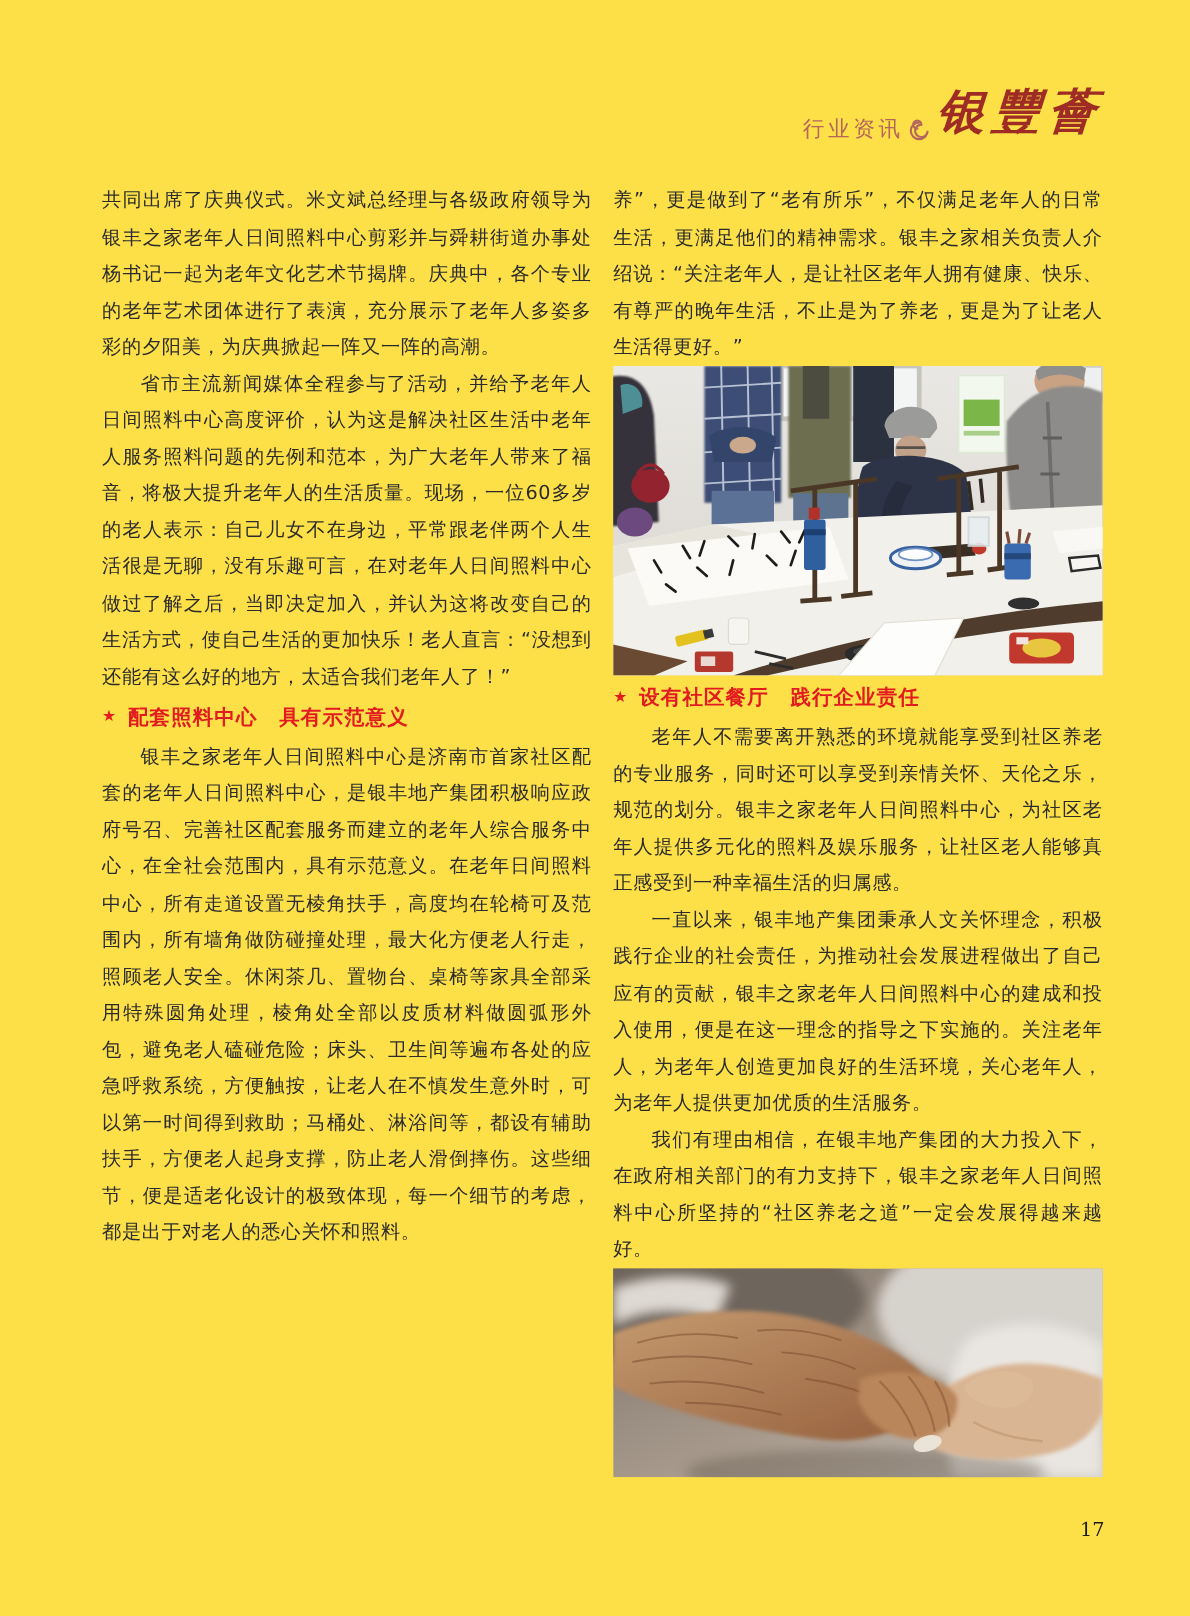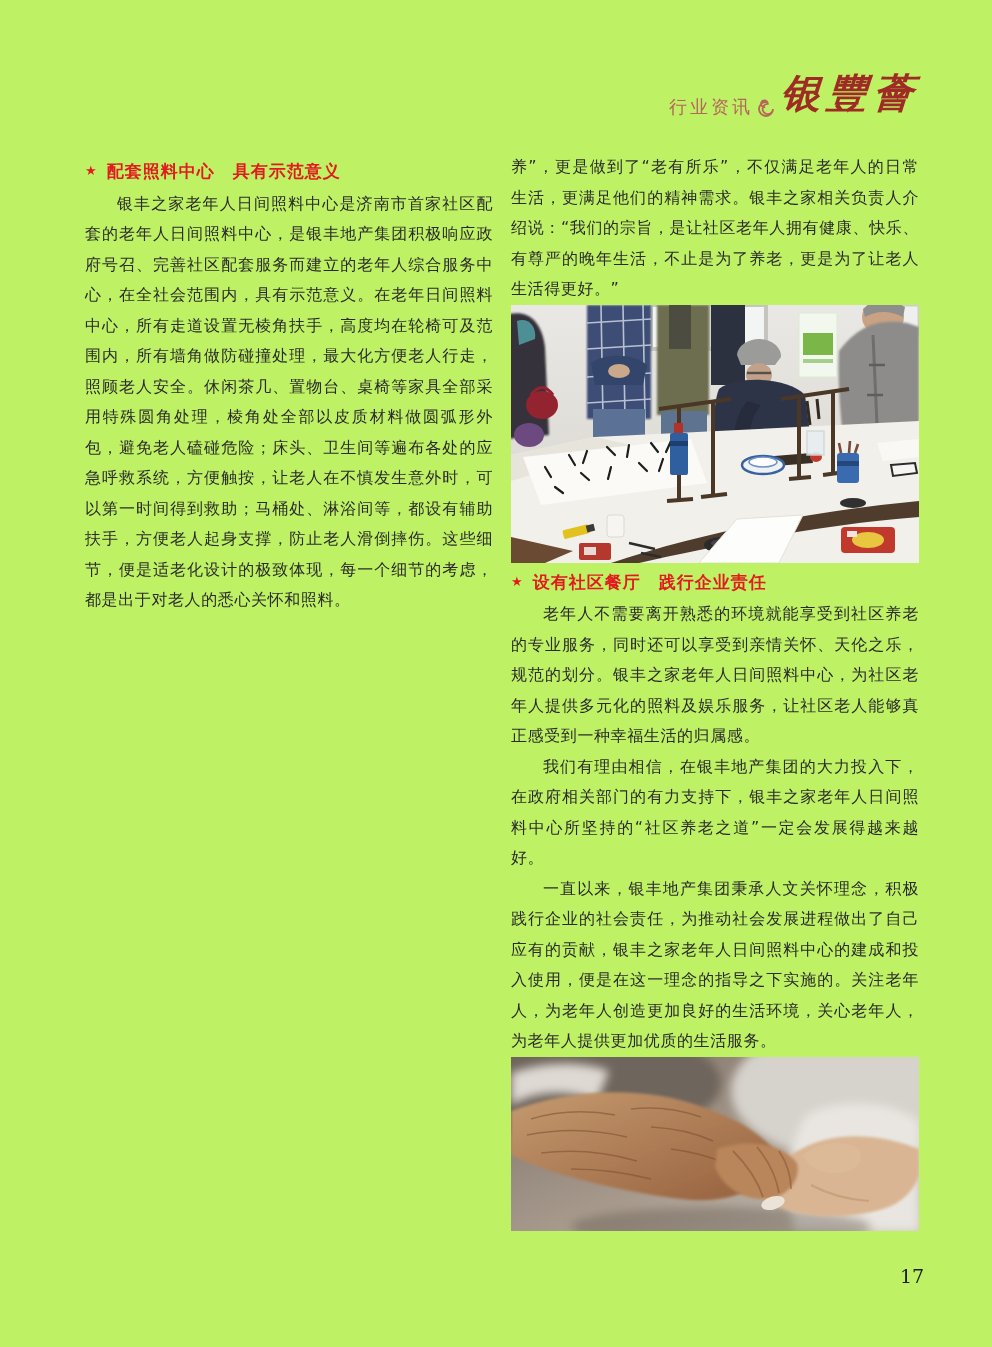"行业资讯" .page { background: #bef264 -> #fde047 }
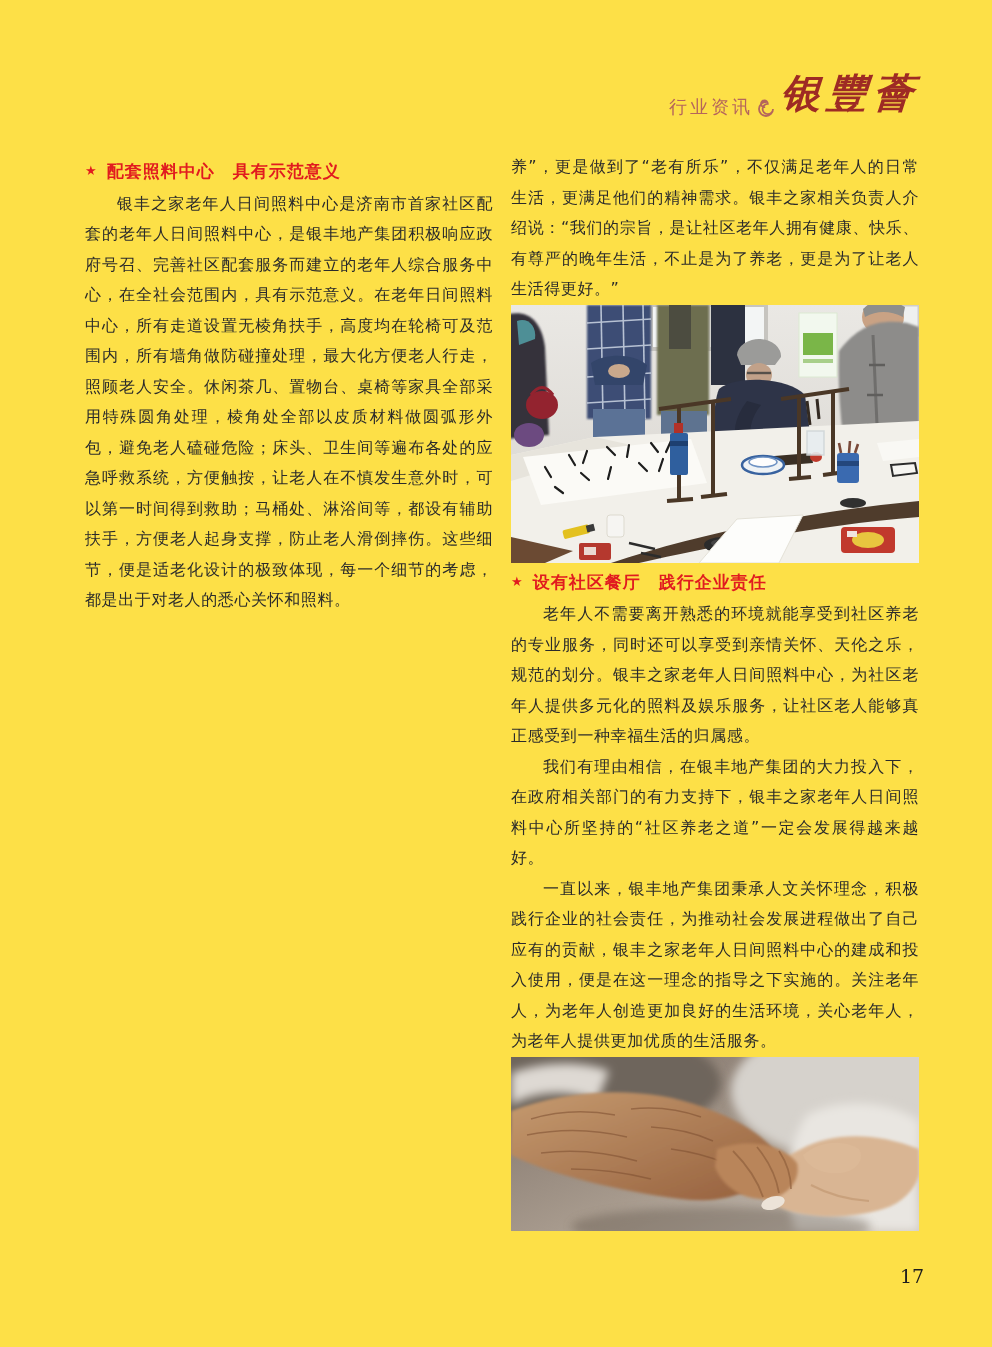"共同出席了庆典仪式。米文斌总经理与各级政府领导为银丰之家老年人日间照料中心剪彩并" p.para { html: none -> <p>共同出席了庆典仪式。米文斌总经理与各级政府领导为银丰之家老年人日间照料中心剪彩并与舜耕街道办事处杨书记一起为老年文化艺术节揭牌。庆典中，各个专业的老年艺术团体进行了表演，充分展示了老年人多姿多彩的夕阳美，为庆典掀起一阵又一阵的高潮。</p> }
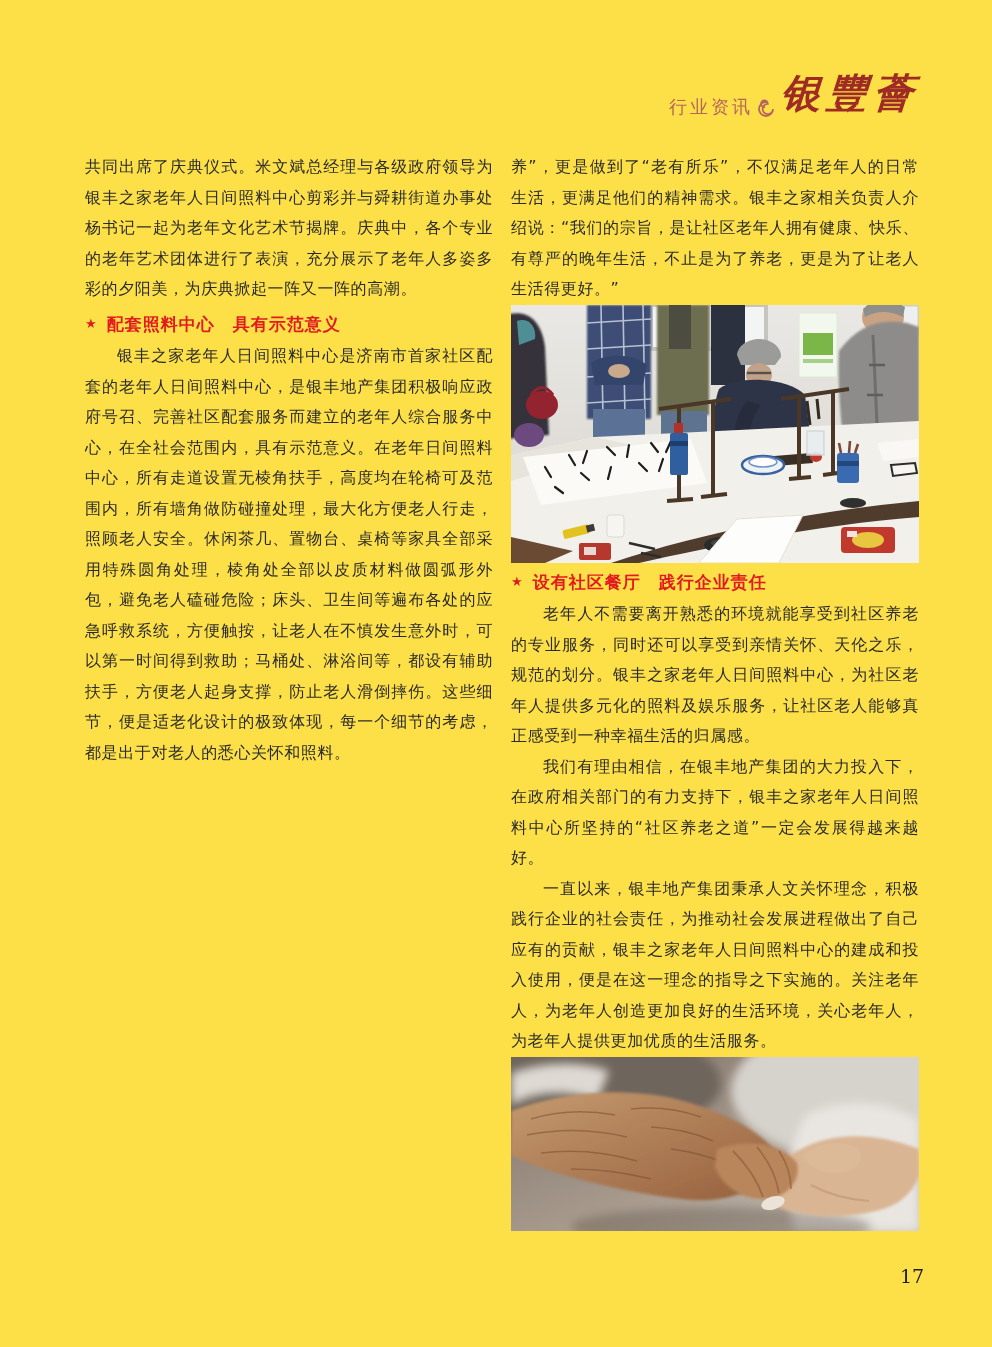"养”，更是做到了“老有所乐”，不仅满足老年人的日常生活，更满足他们的精神需求。银" p.para { text: 我们的宗旨 -> 关注老年人 }
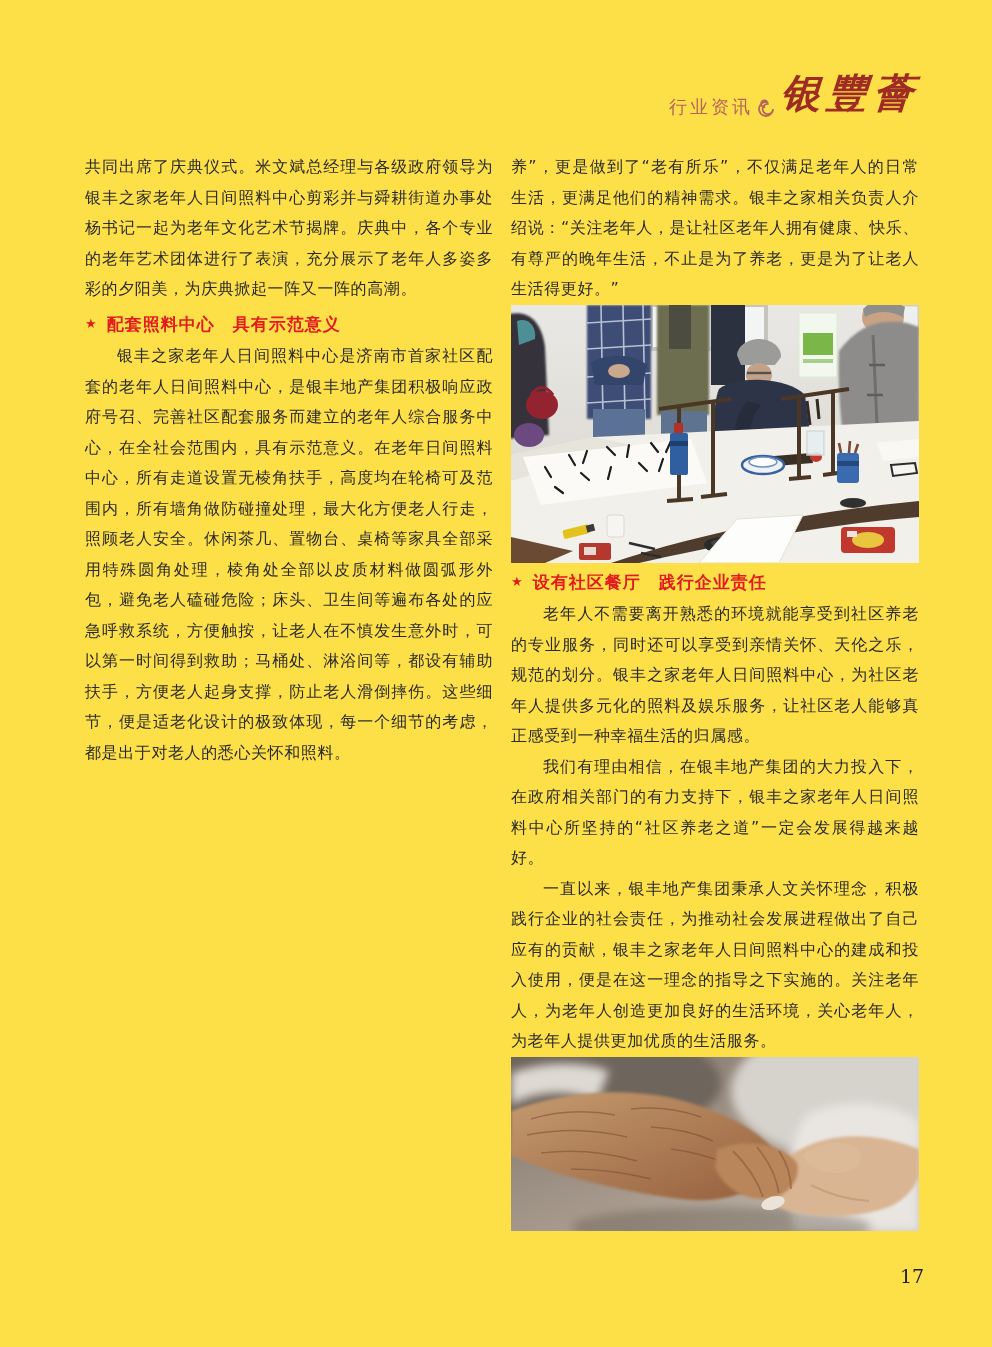"省市主流新闻媒体全程参与了活动，并给予老年人日间照料中心高度评价，认为这是解决社" p.para { html: none -> <p>省市主流新闻媒体全程参与了活动，并给予老年人日间照料中心高度评价，认为这是解决社区生活中老年人服务照料问题的先例和范本，为广大老年人带来了福音，将极大提升老年人的生活质量。现场，一位60多岁的老人表示：自己儿女不在身边，平常跟老伴两个人生活很是无聊，没有乐趣可言，在对老年人日间照料中心做过了解之后，当即决定加入，并认为这将改变自己的生活方式，使自己生活的更加快乐！老人直言：“没想到还能有这么好的地方，太适合我们老年人了！”</p> }
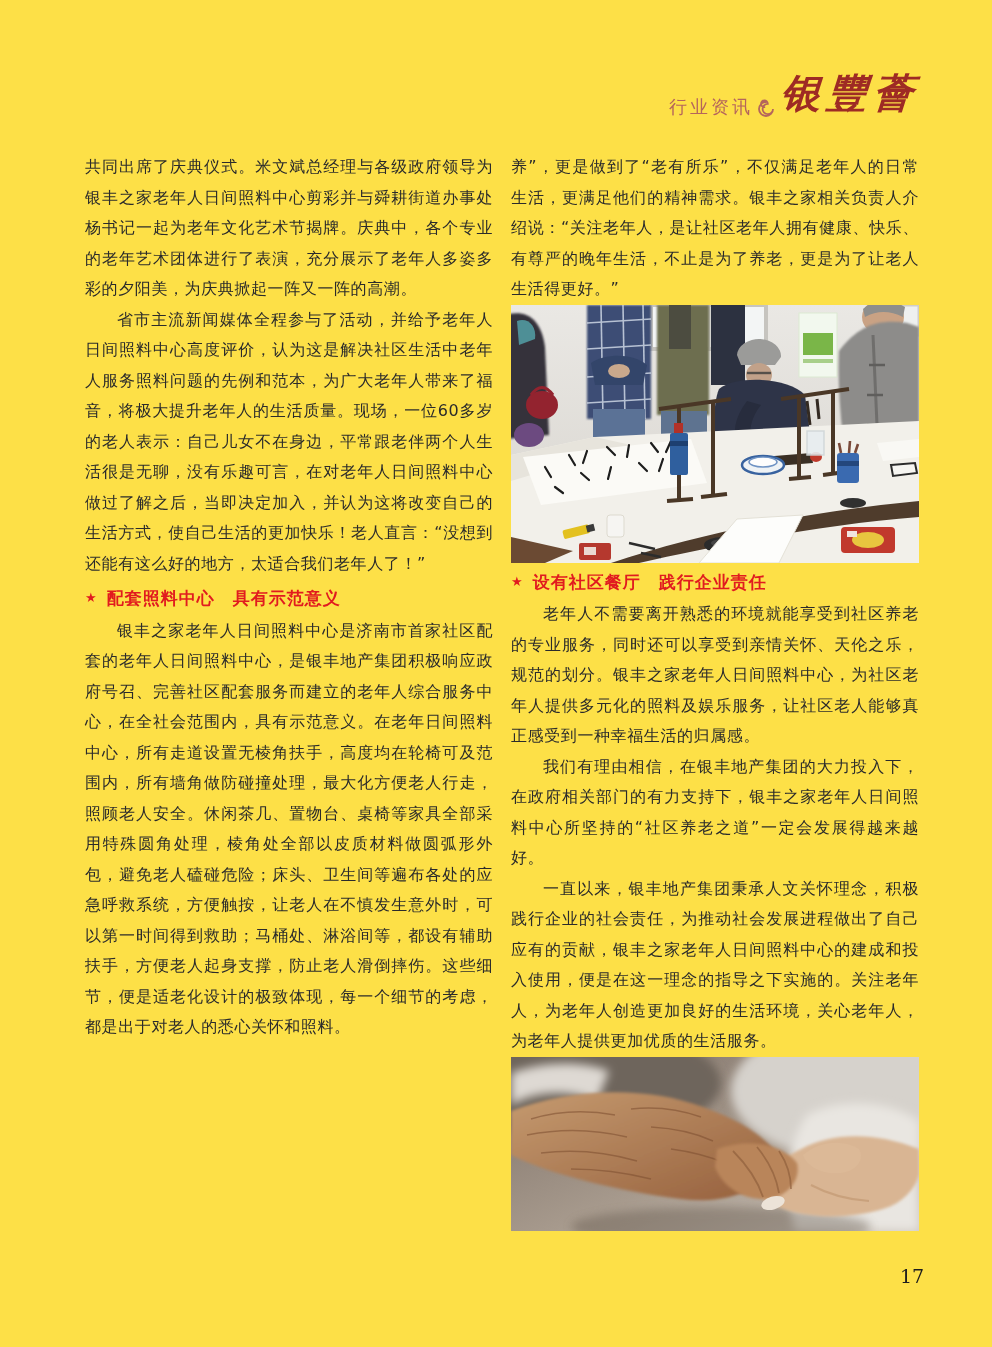"我们有理由相信，在银丰地产集团的大力投入下，在政府相关部门的有力支持下，银丰之家" p.para { order: before "一直以来，银丰地产集团秉承人文关怀理念，积极践行企业的社会责任，为推动社会发展进" -> after "一直以来，银丰地产集团秉承人文关怀理念，积极践行企业的社会责任，为推动社会发展进" }
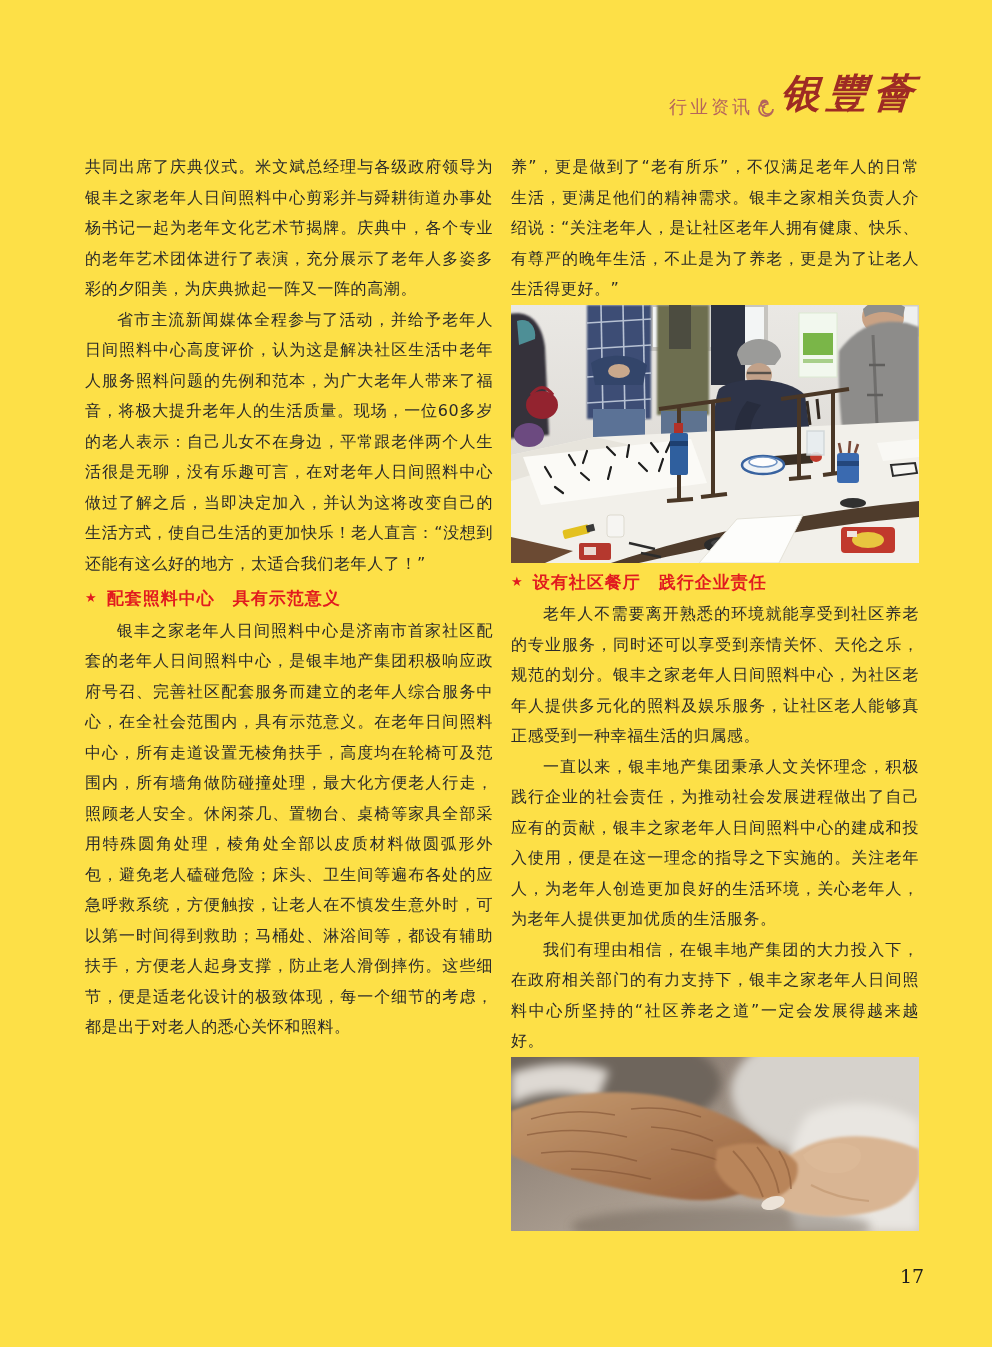"17" .page-number { font-size: 19px -> 16px }
